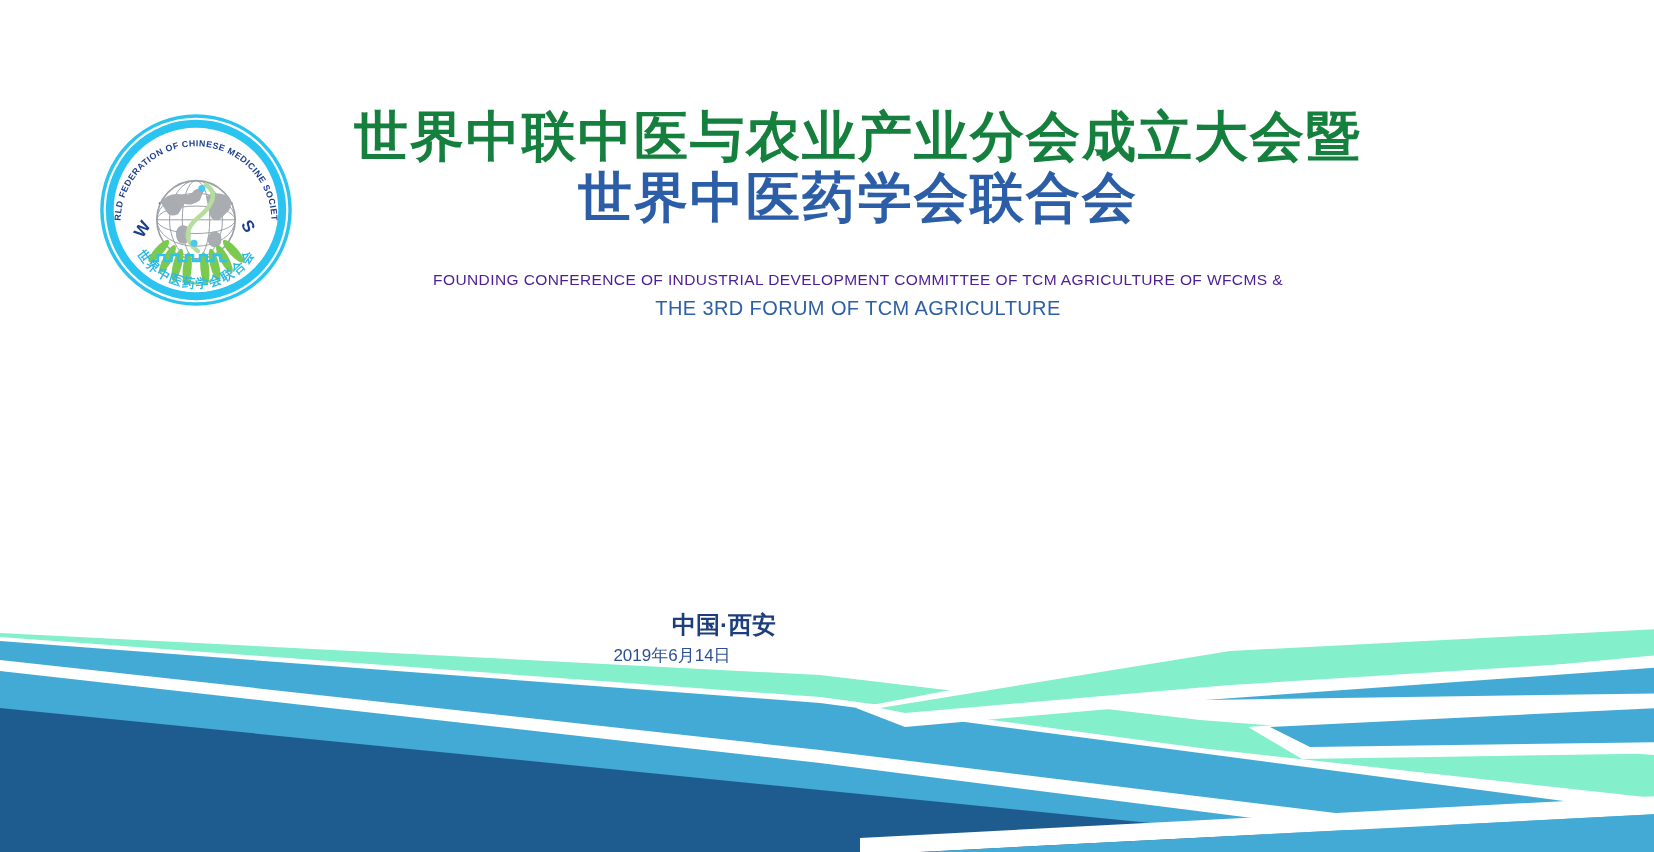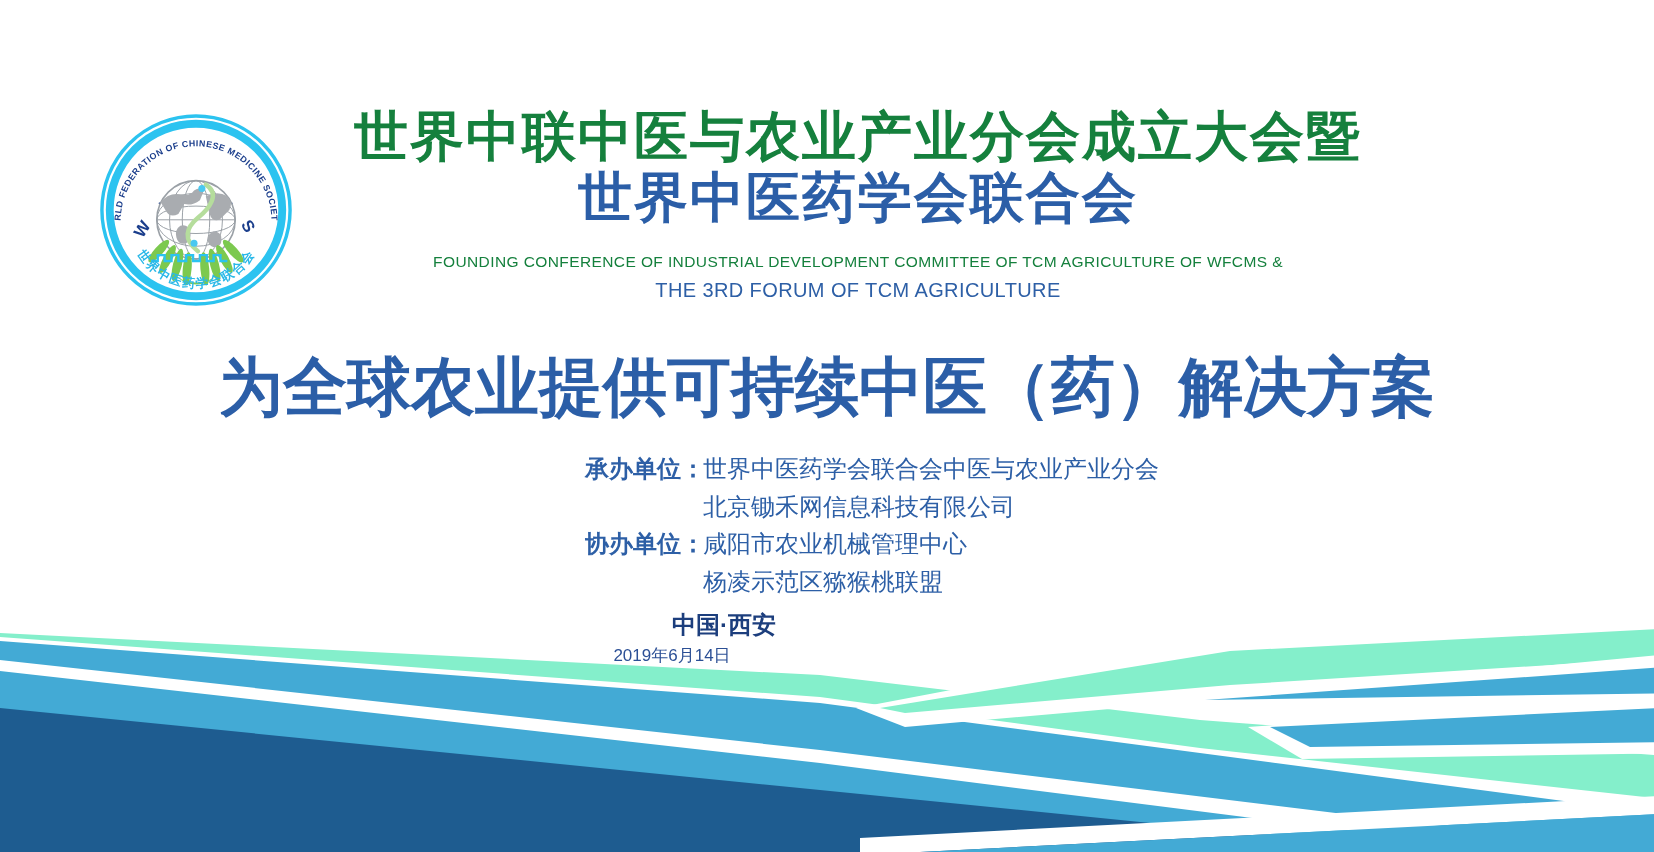"FOUNDING CONFERENCE OF INDUSTRIAL" .subtitle-en { color: #15803d -> #4c1d95; margin-top: 26px -> 44px }
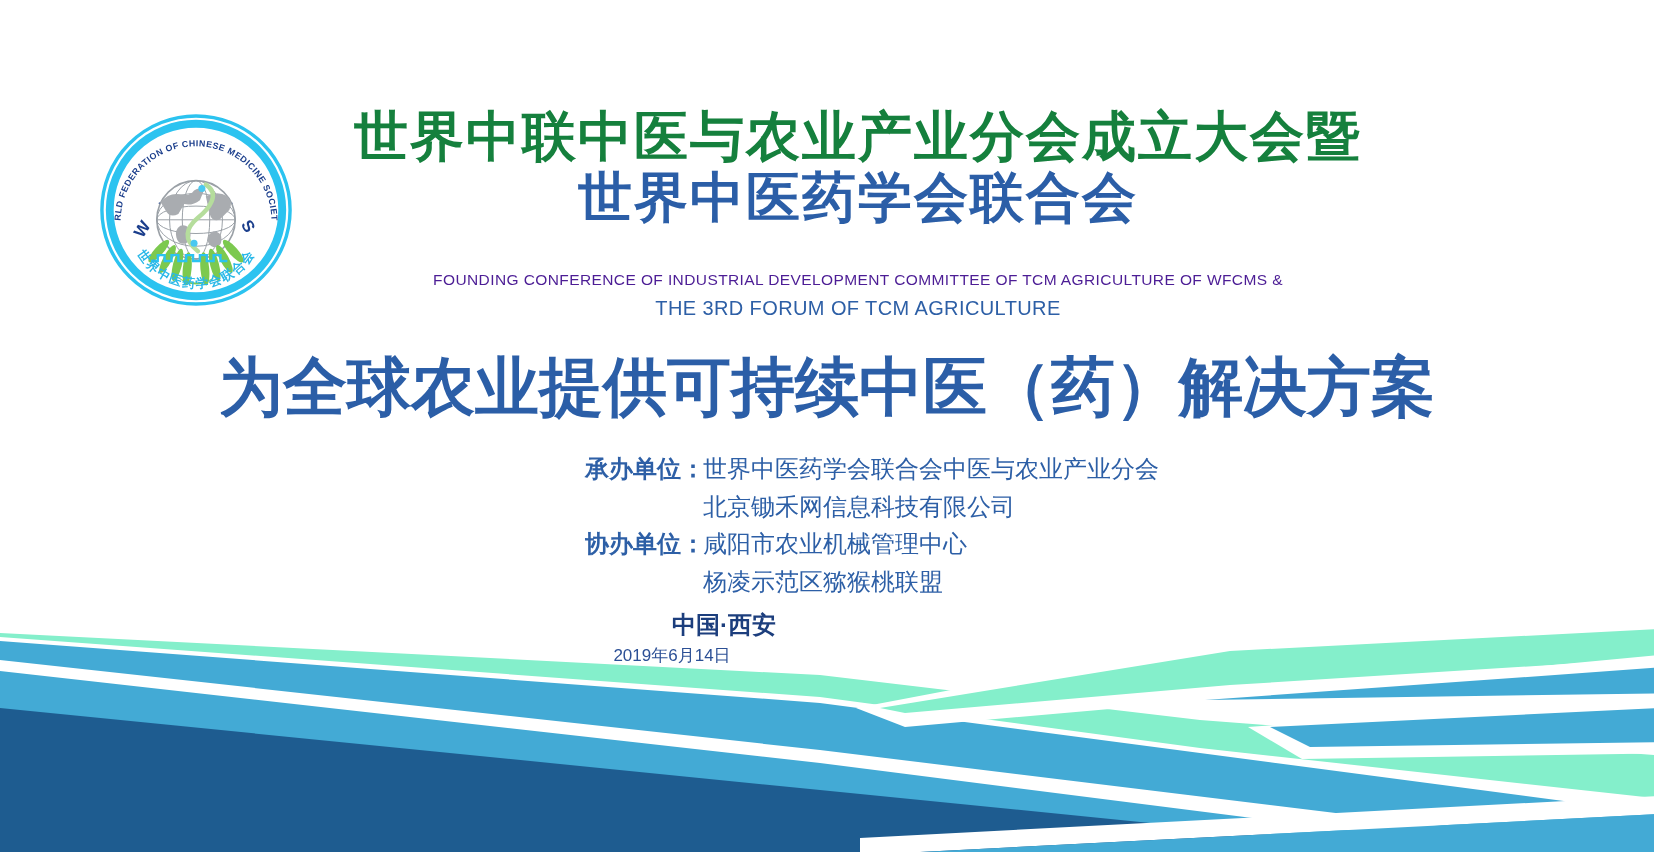"为全球农业提供可持续中医（药）解决方案" div.slogan { html: <div>为全球农业提供可持续中医（药）解决方案</div> -> none }
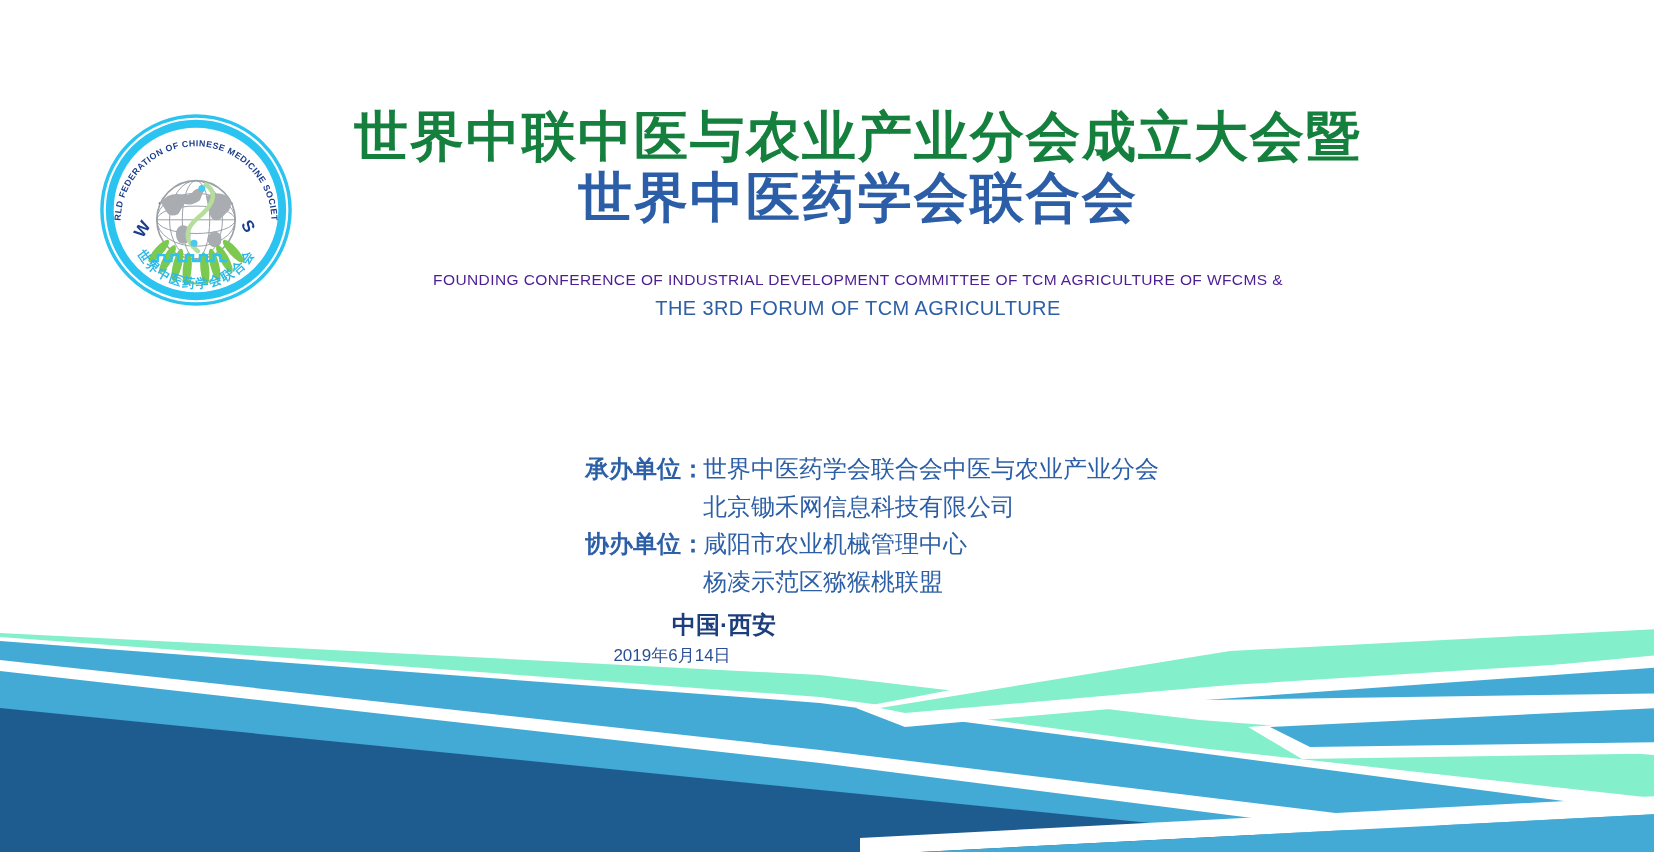"承办单位：世界中医药学会联合会中医与农业产业分会" div.hosts { html: <div> <div> <span>承办单位：</span><span>世界中医药学会联合会中医与农业产业分会</span> </div> <div> <span></span><span>北京锄禾网信息科技有限公司</span> </div> <div> <span>协办单位：</span><span>咸阳市农业机械管理中心</span> </div> <div> <span></span><span>杨凌示范区猕猴桃联盟</span> </div> </div> -> none }
